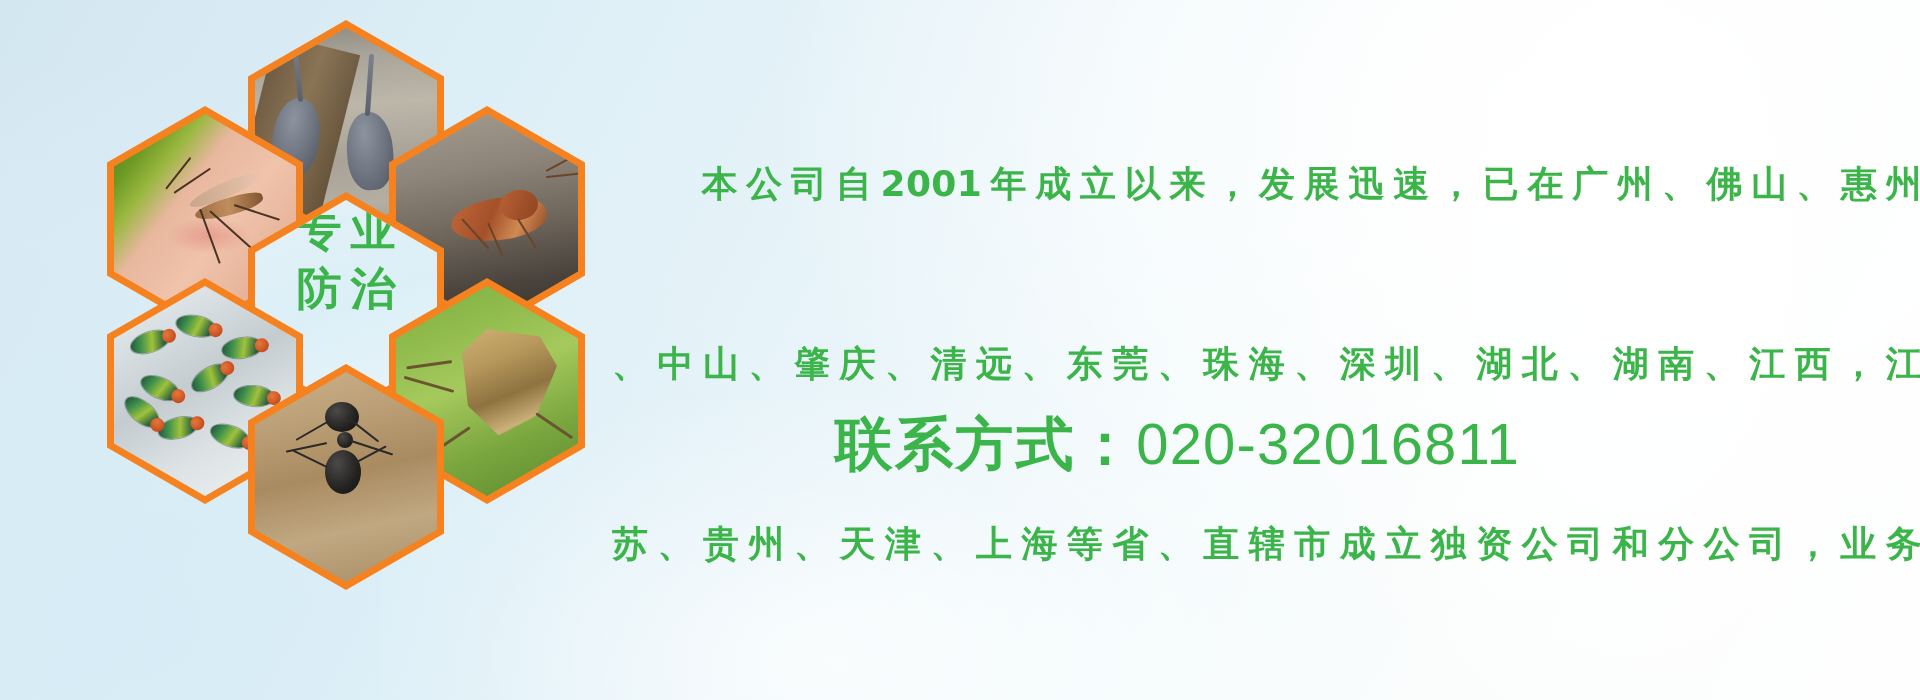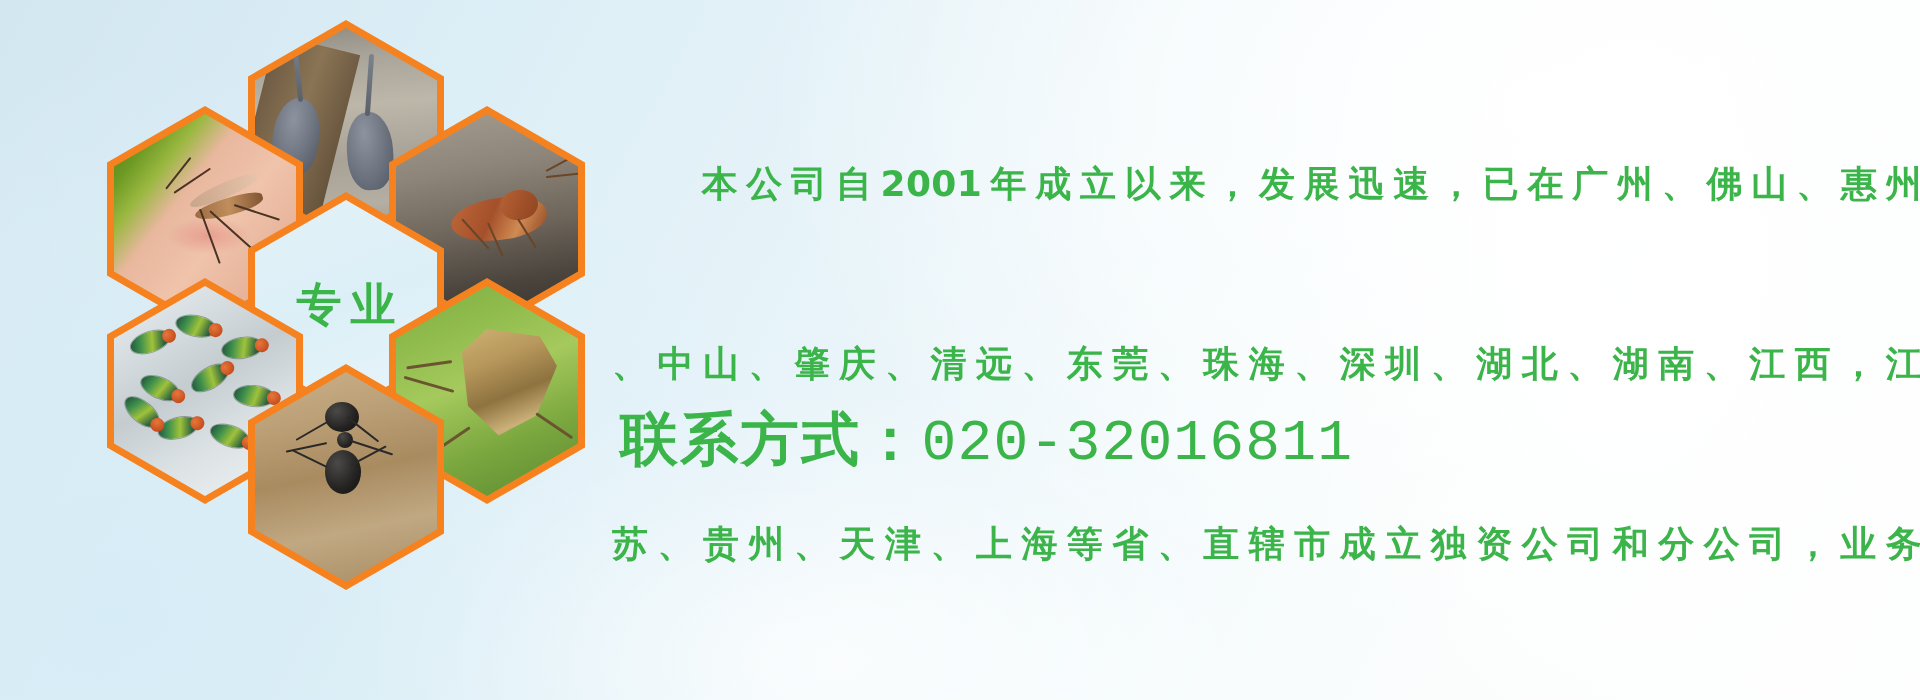"专业" .hx-center .inner { justify-content: center -> none }
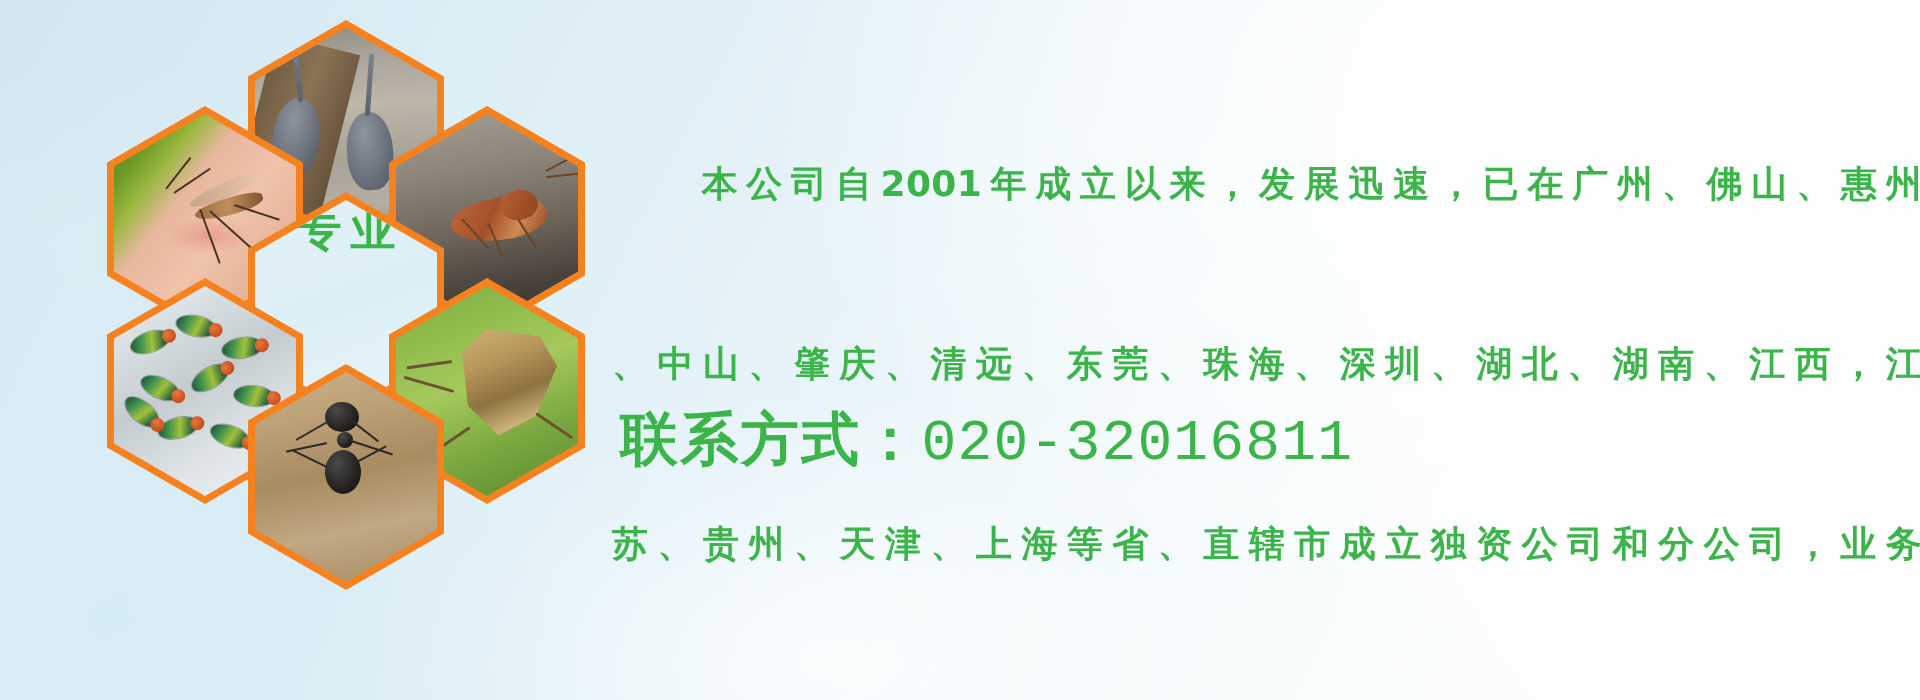"防治" div.center-line { html: none -> <div>防治</div> }
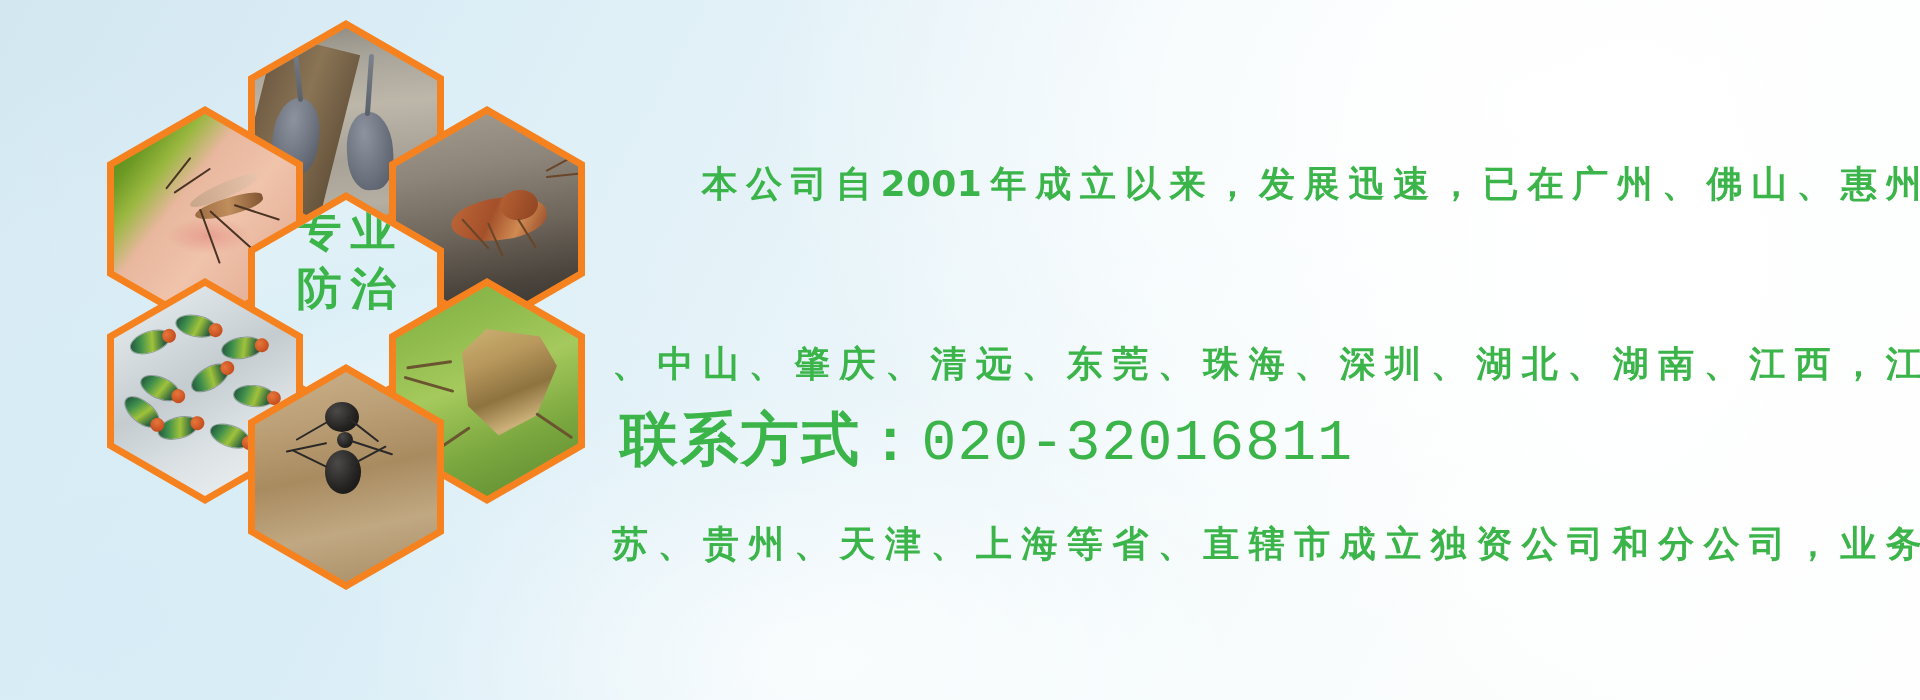"联系方式：020-32016811" #contact { font-family: Liberation Mono, monospace -> Liberation Sans, sans-serif; text-align: none -> right }
